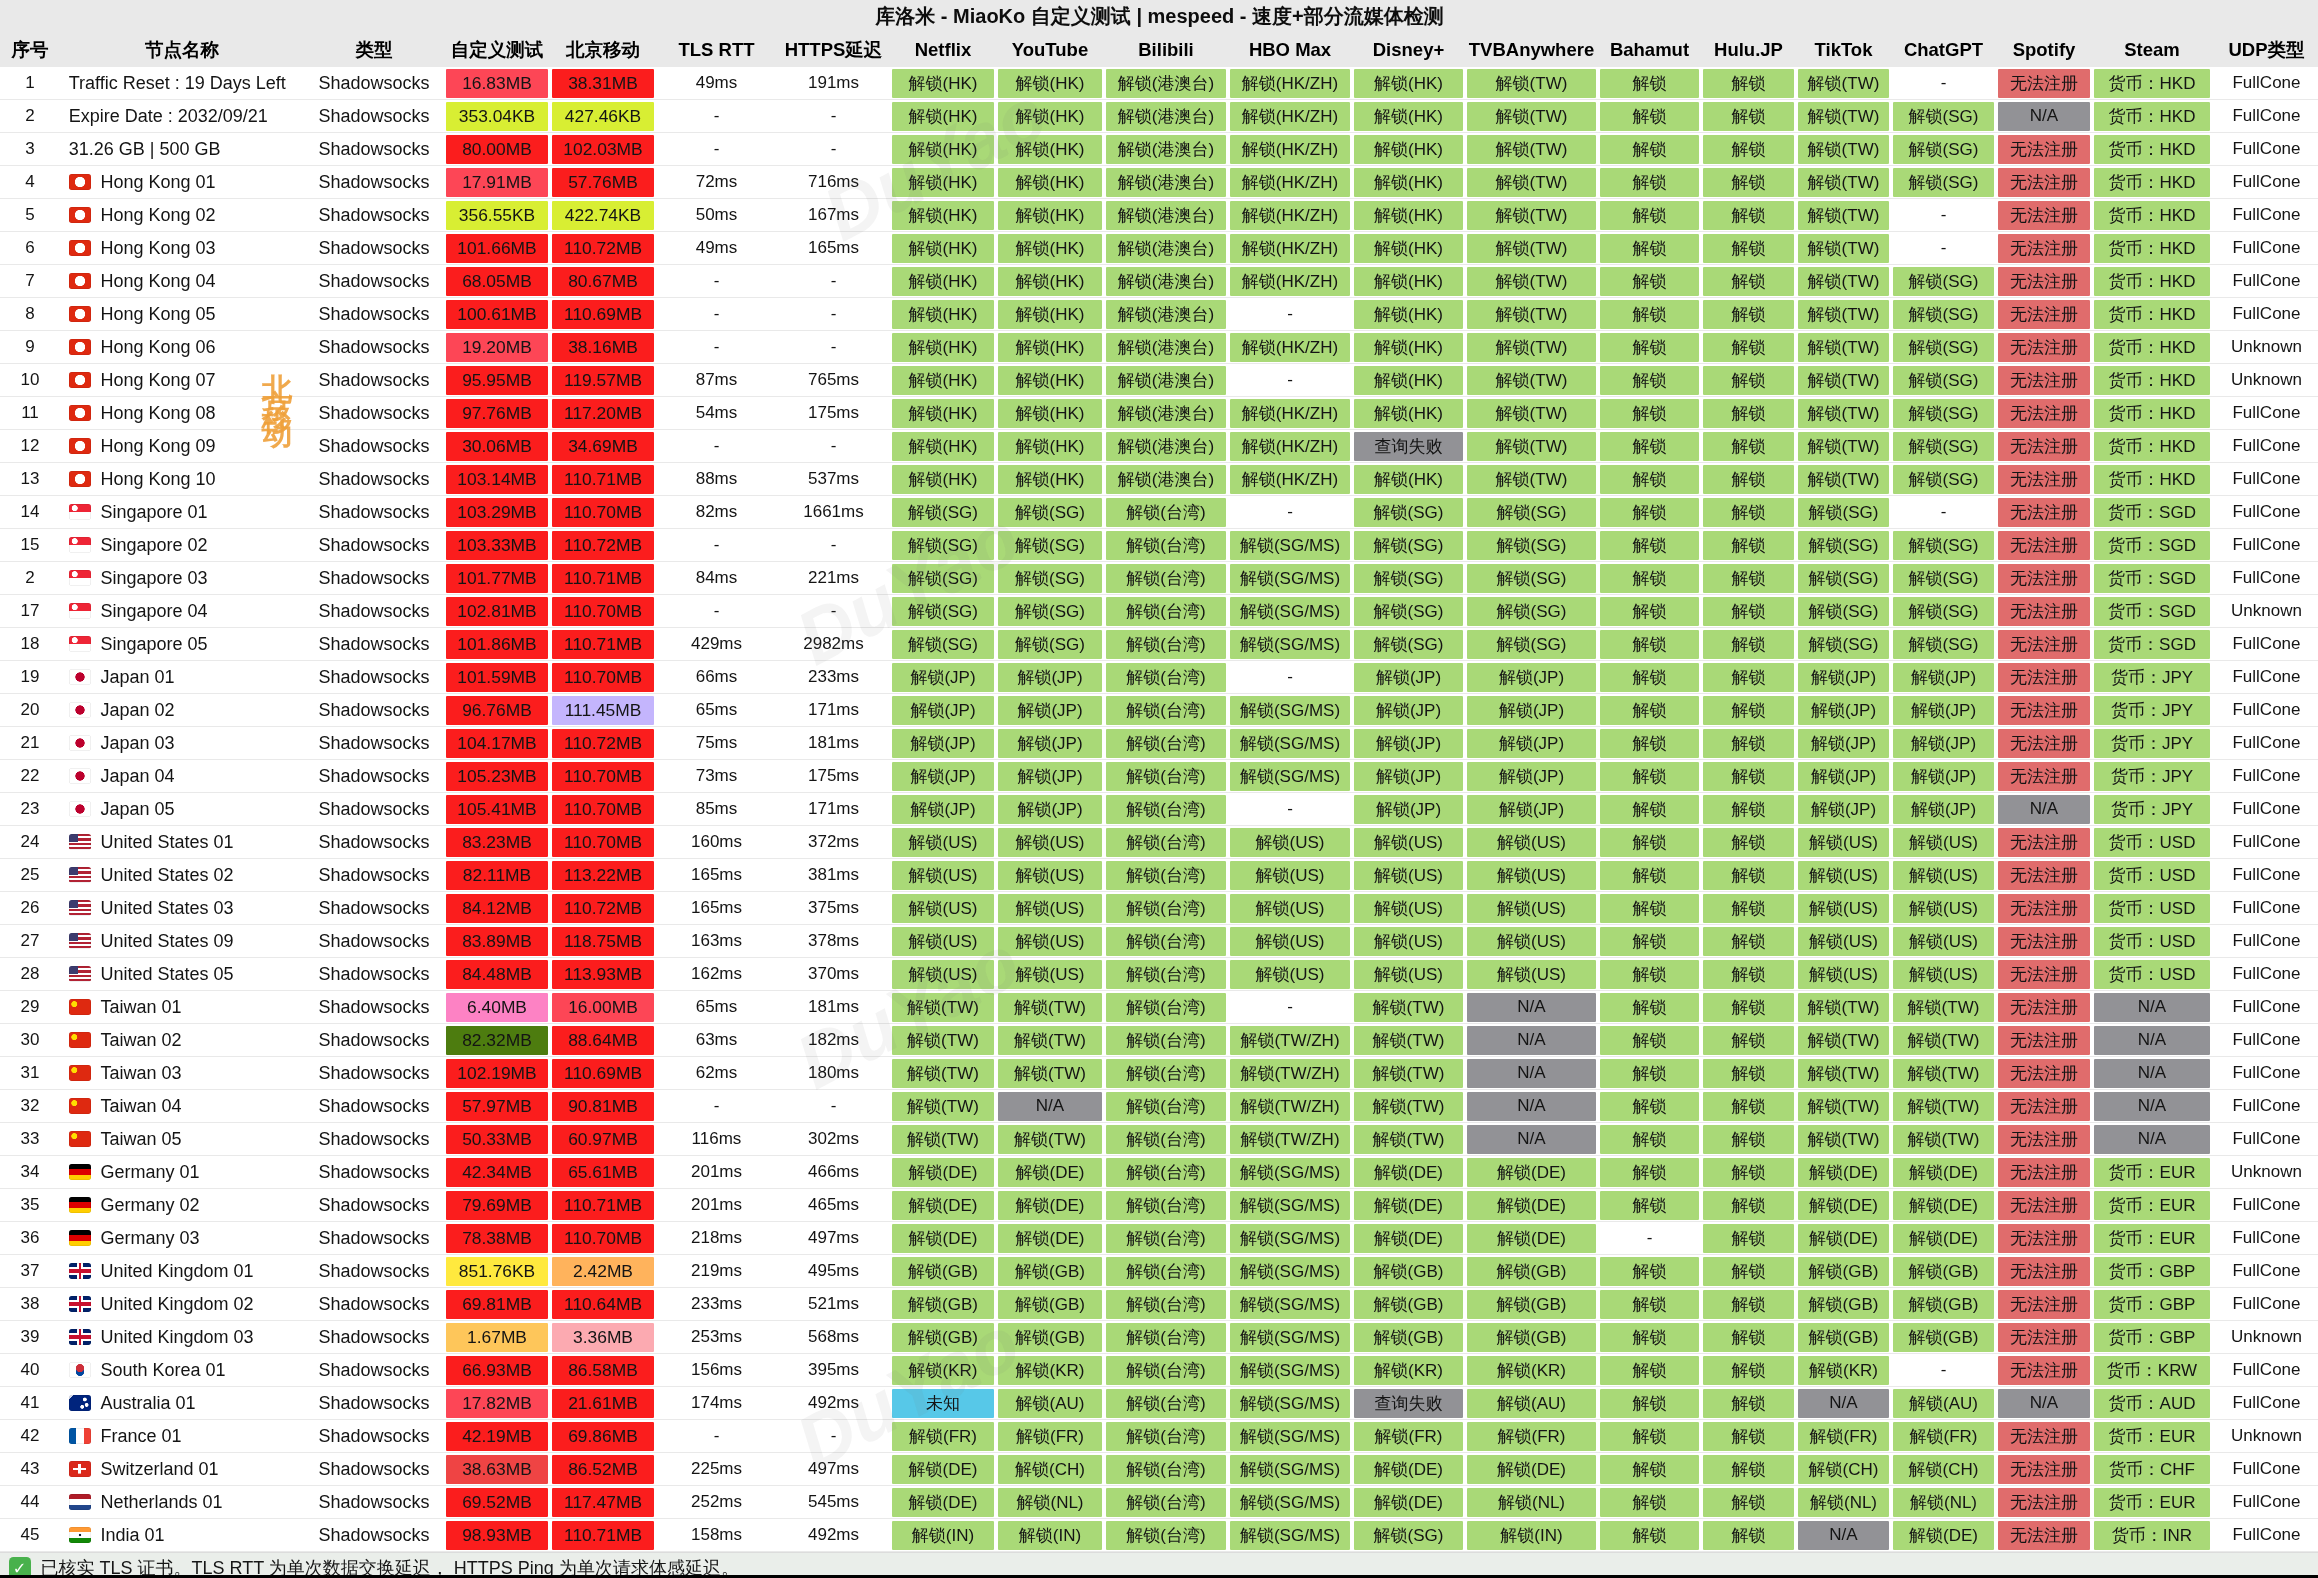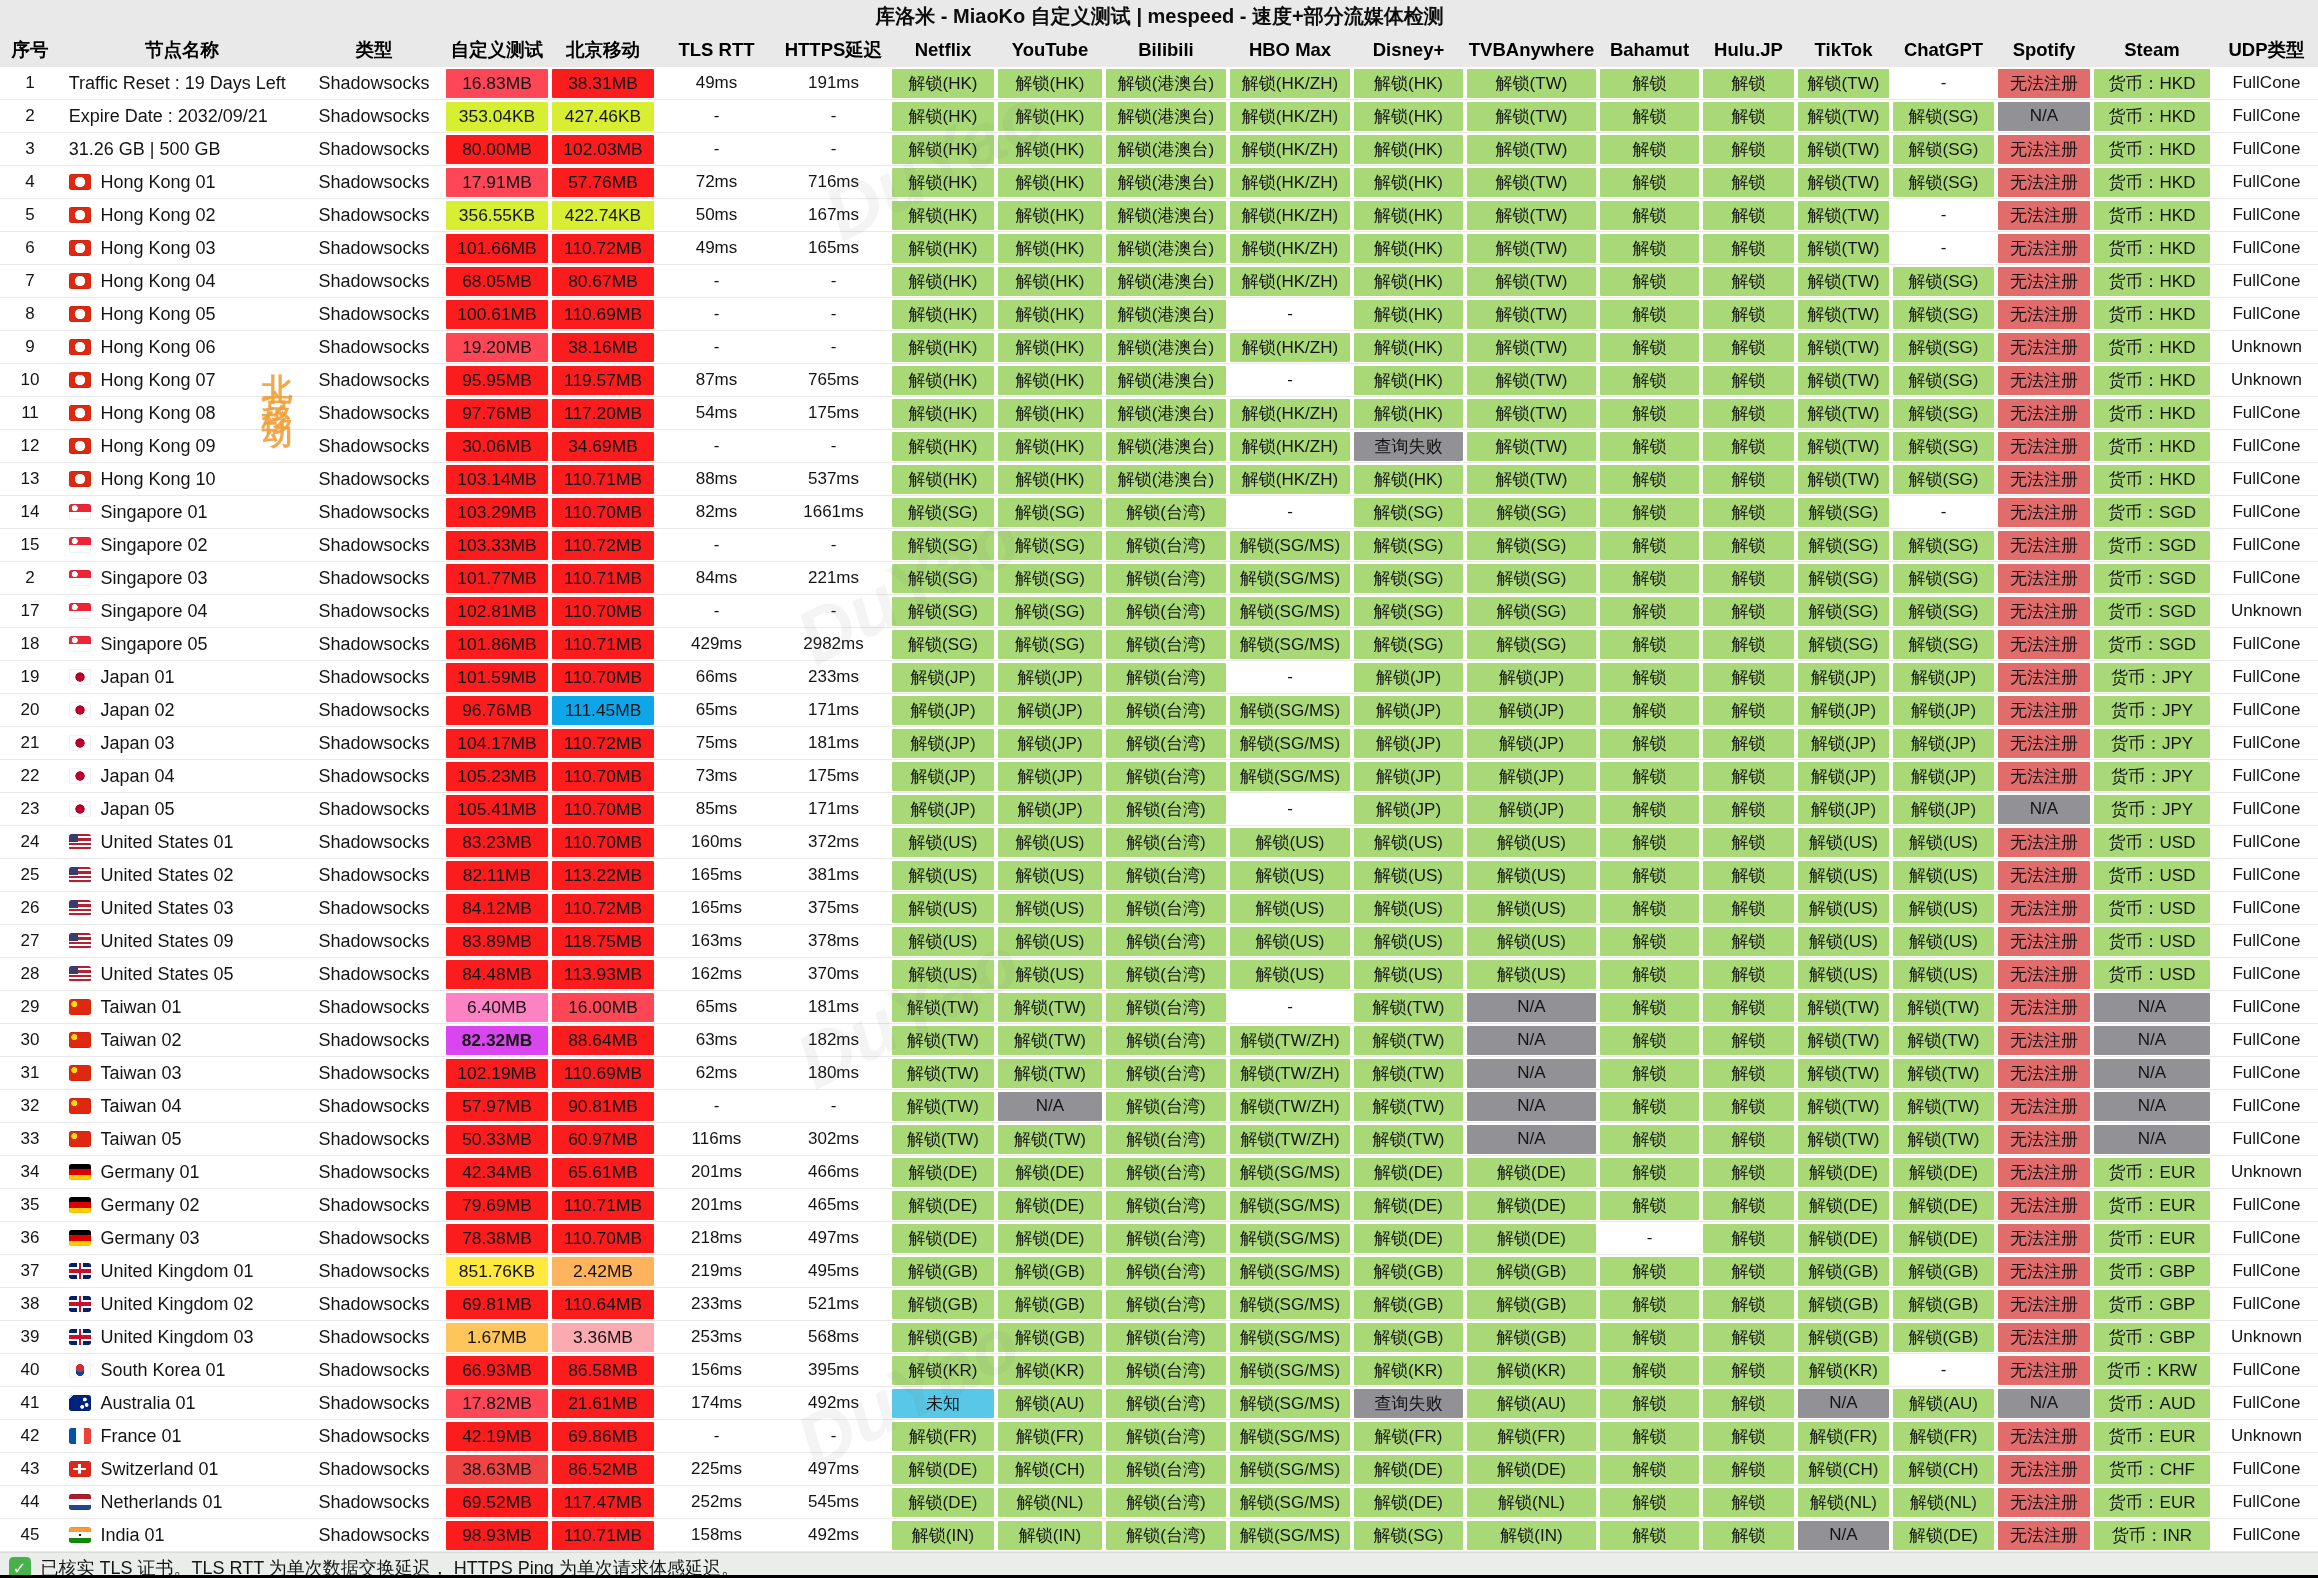"111.45MB" div.pill { background: #0ea5e9 -> #c4b5fd }
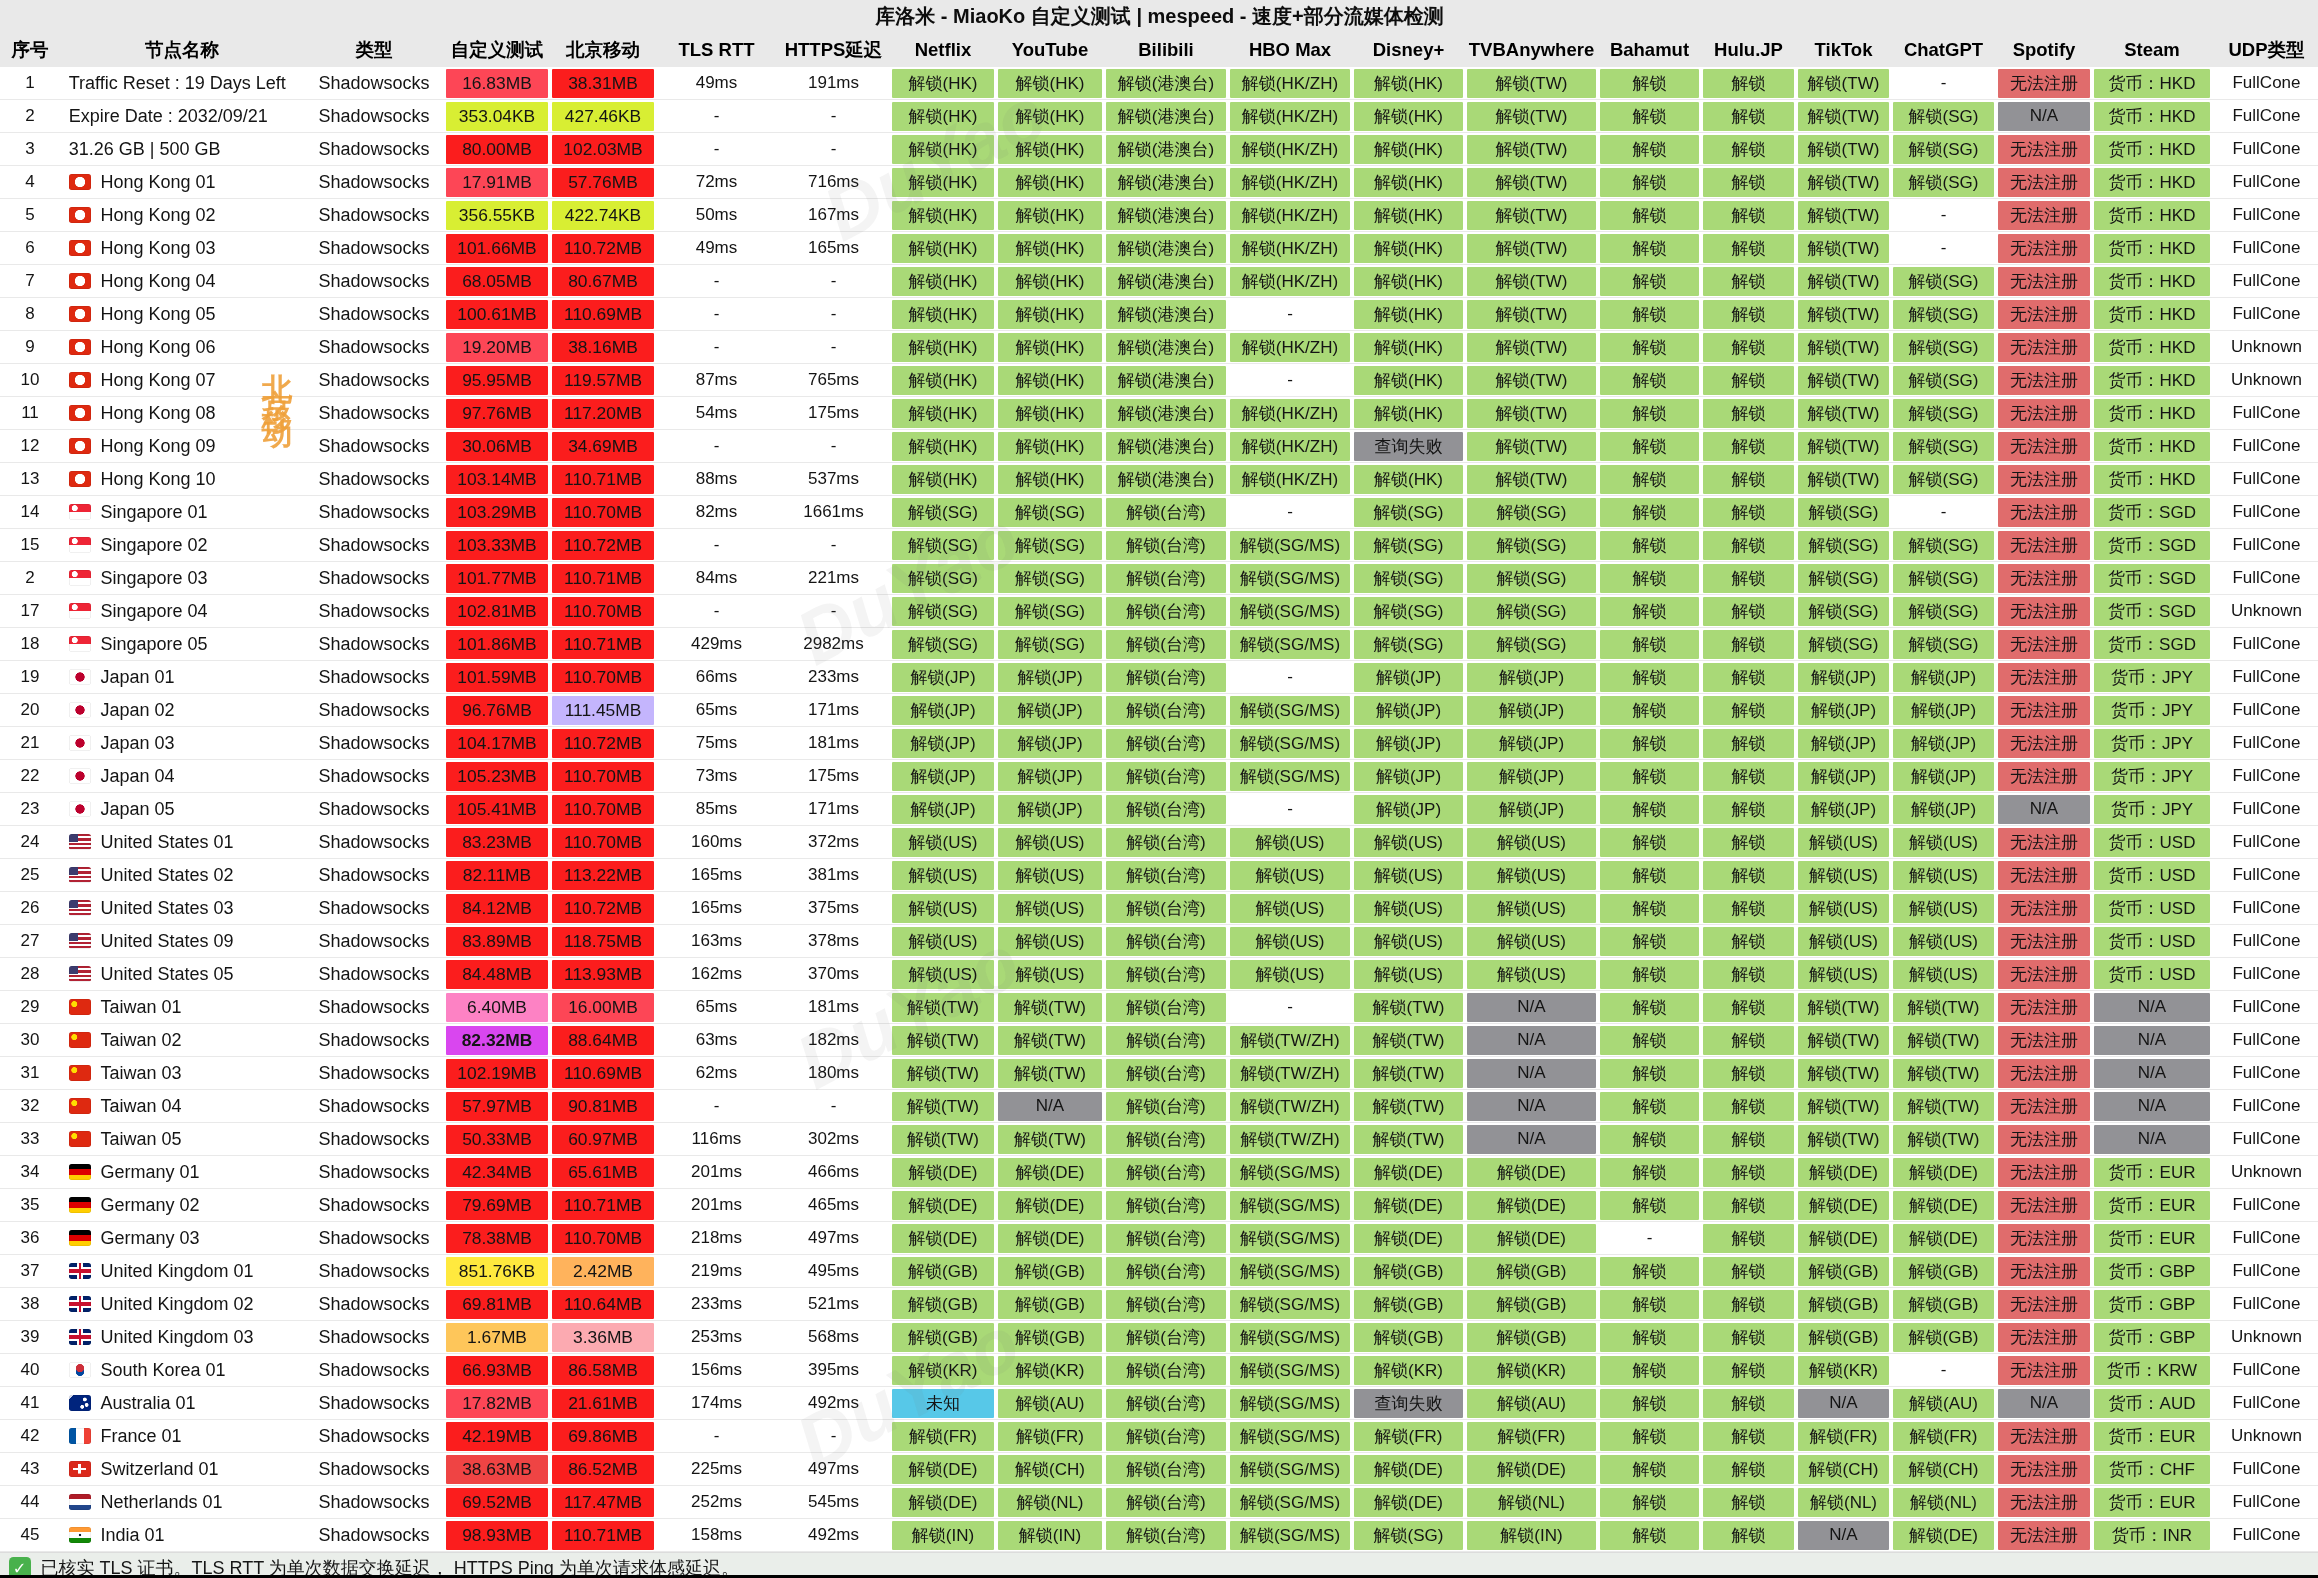"82.32MB" div.pill { background: #d946ef -> #4d7c0f; font-weight: bold -> none }
